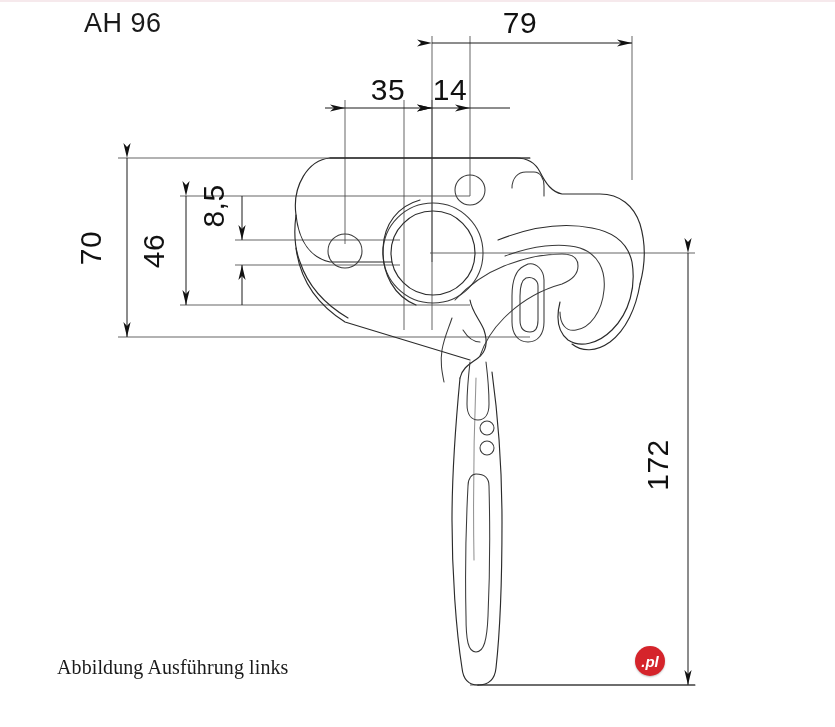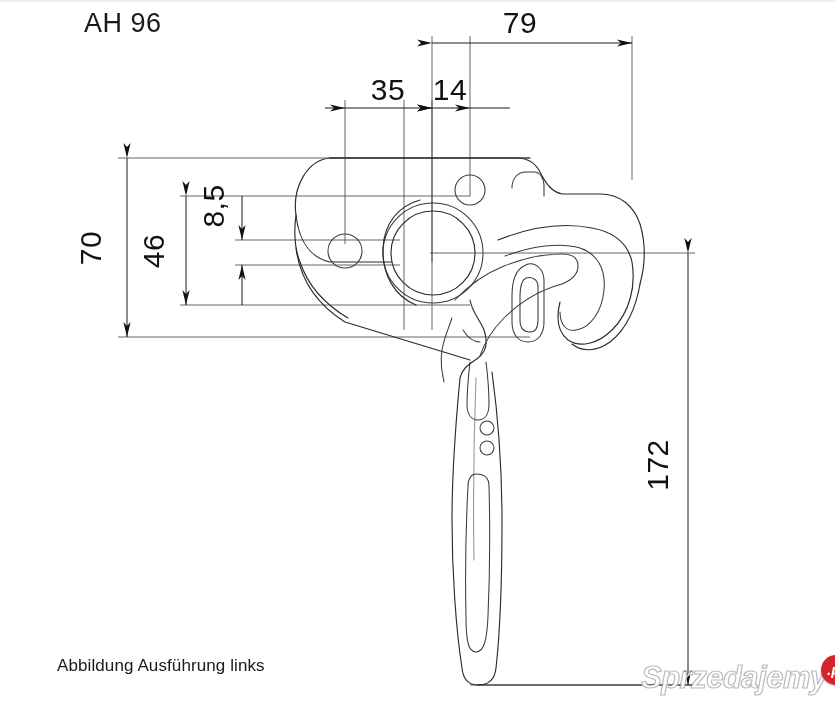"Abbildung Ausführung links" .caption-text { font-family: Liberation Sans, sans-serif -> Liberation Serif, serif; font-size: 17px -> 20px }
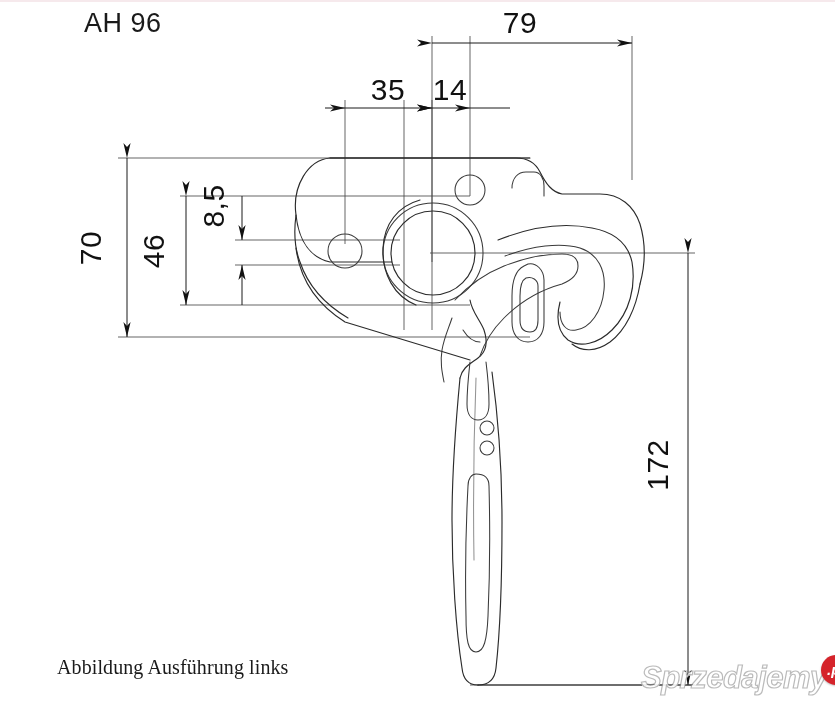"Sprzedajemy" span.wm-word { html: <span>Sprzedajemy</span> -> none }
